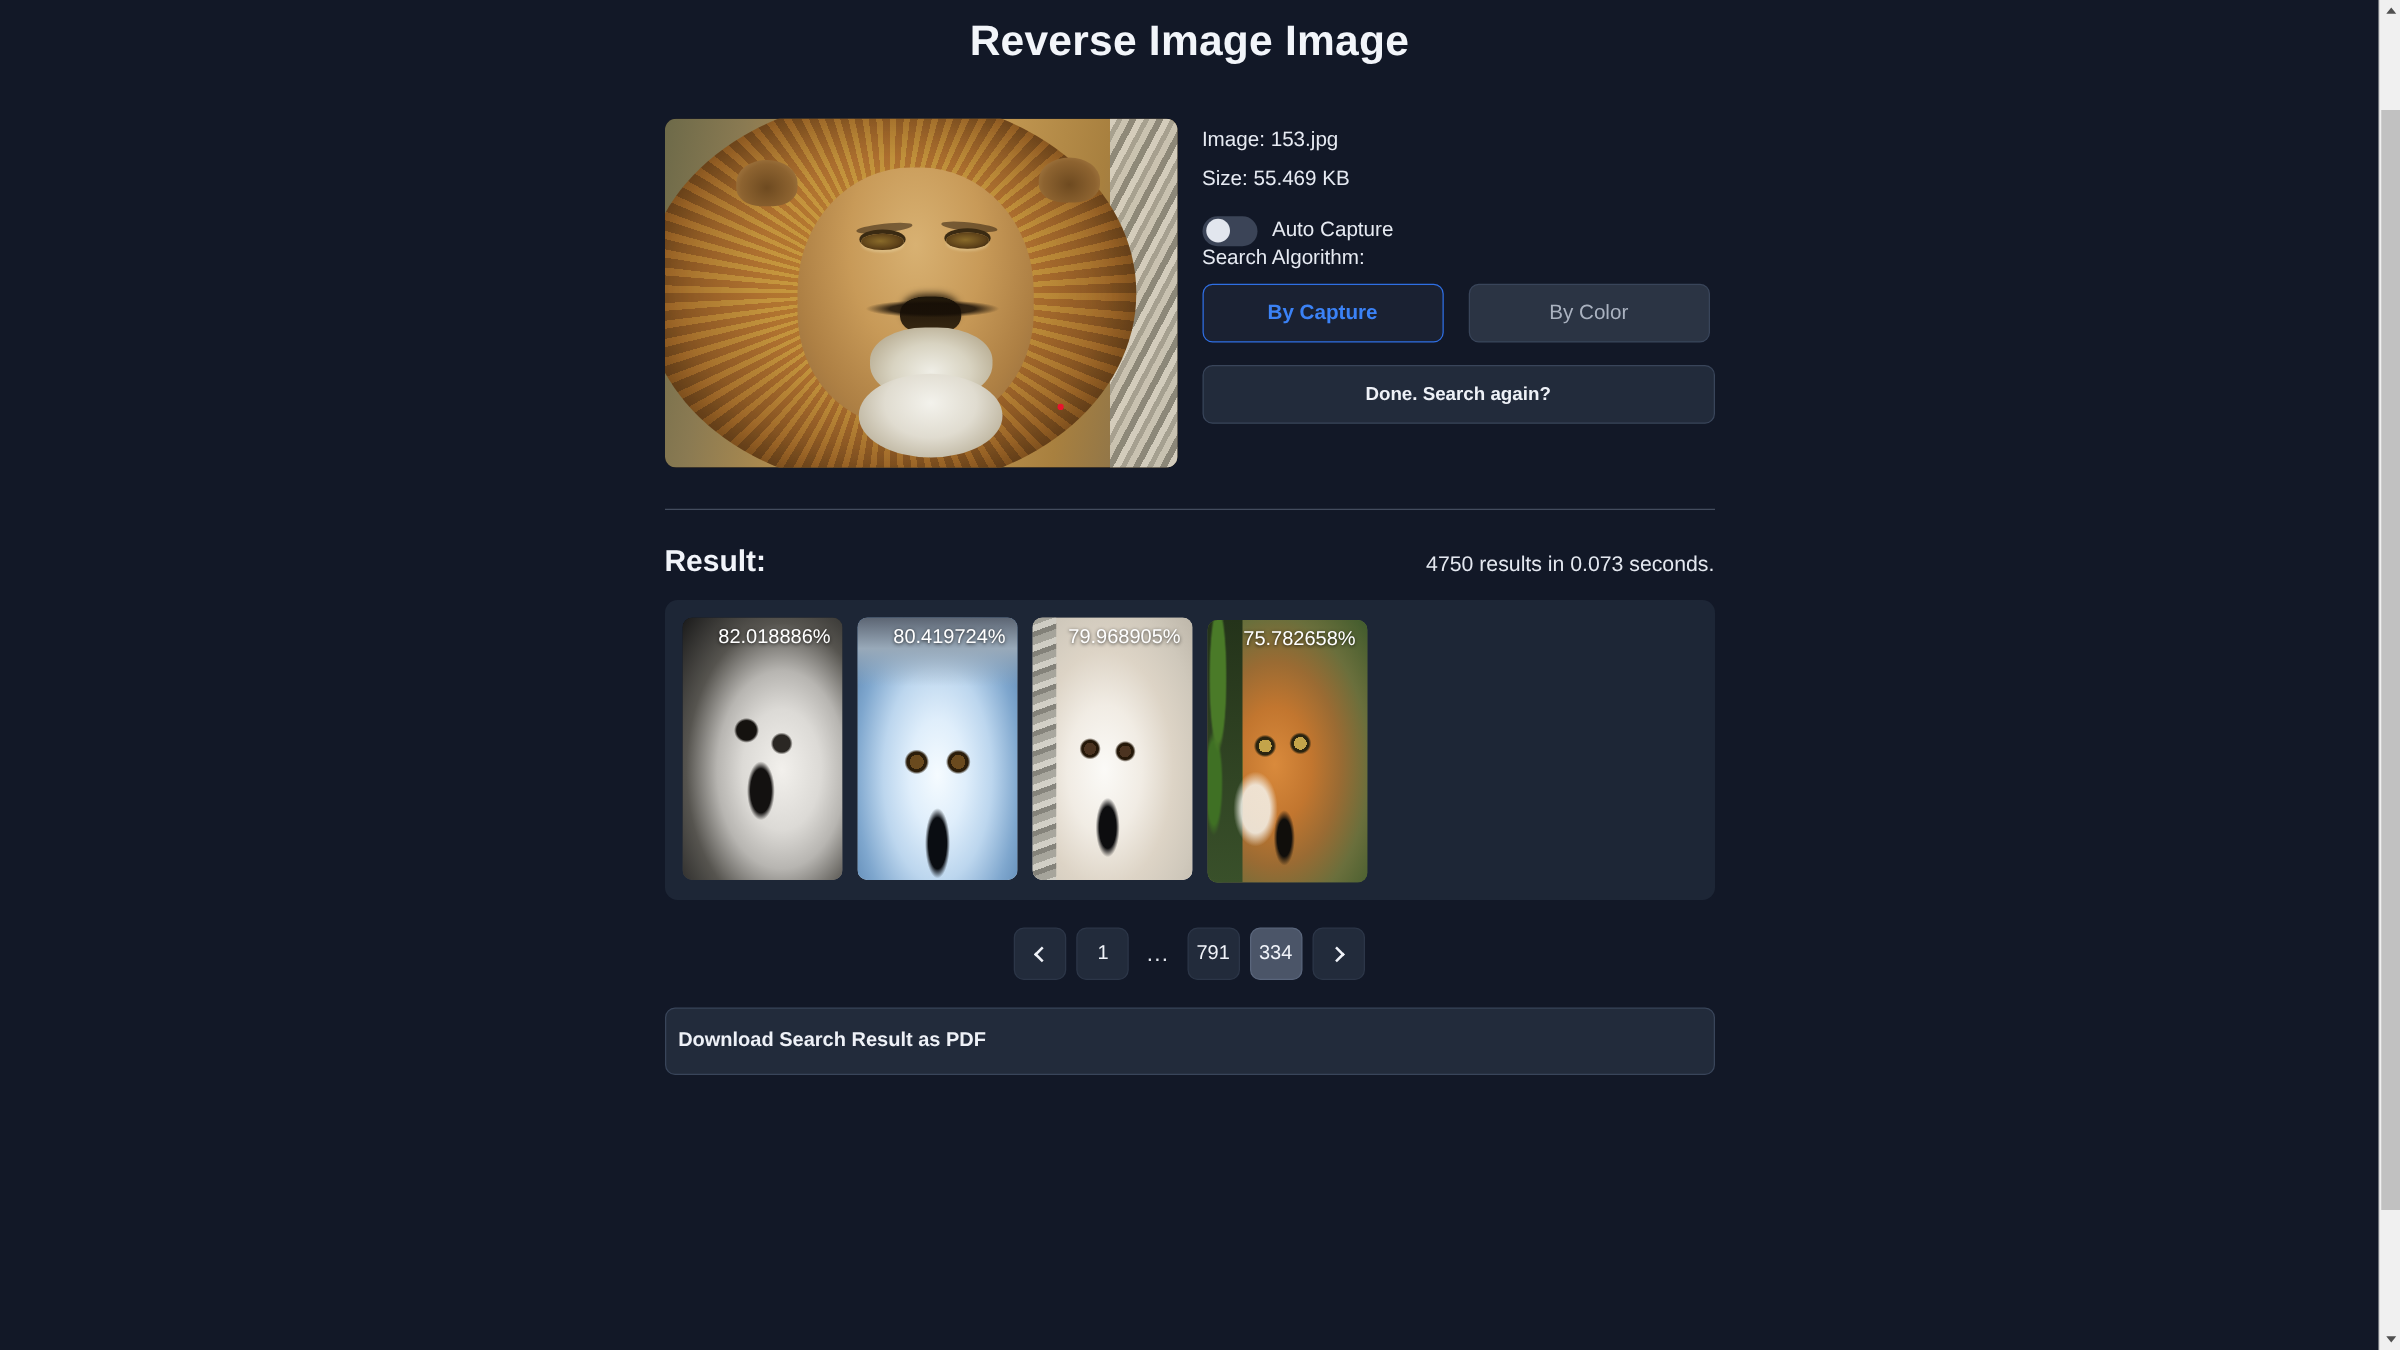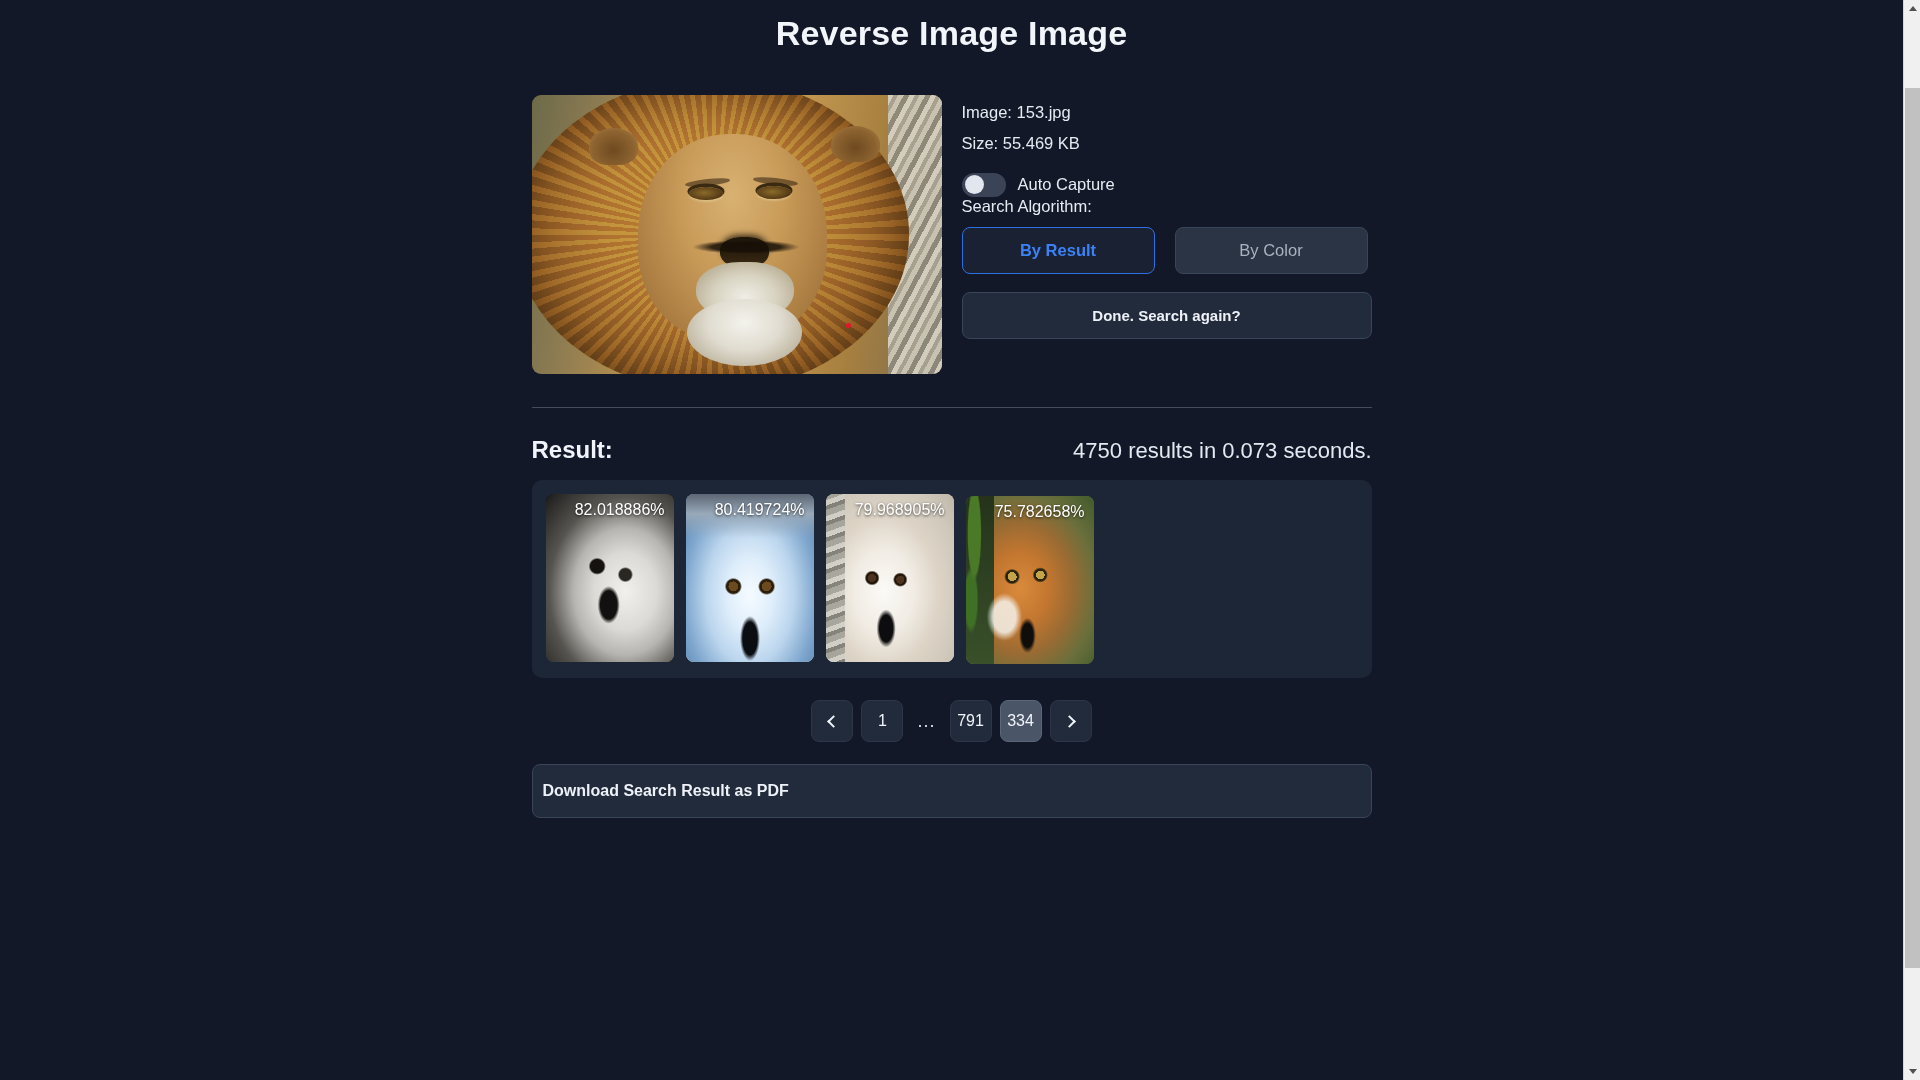"By Result" div.btn { text: Result -> Capture }
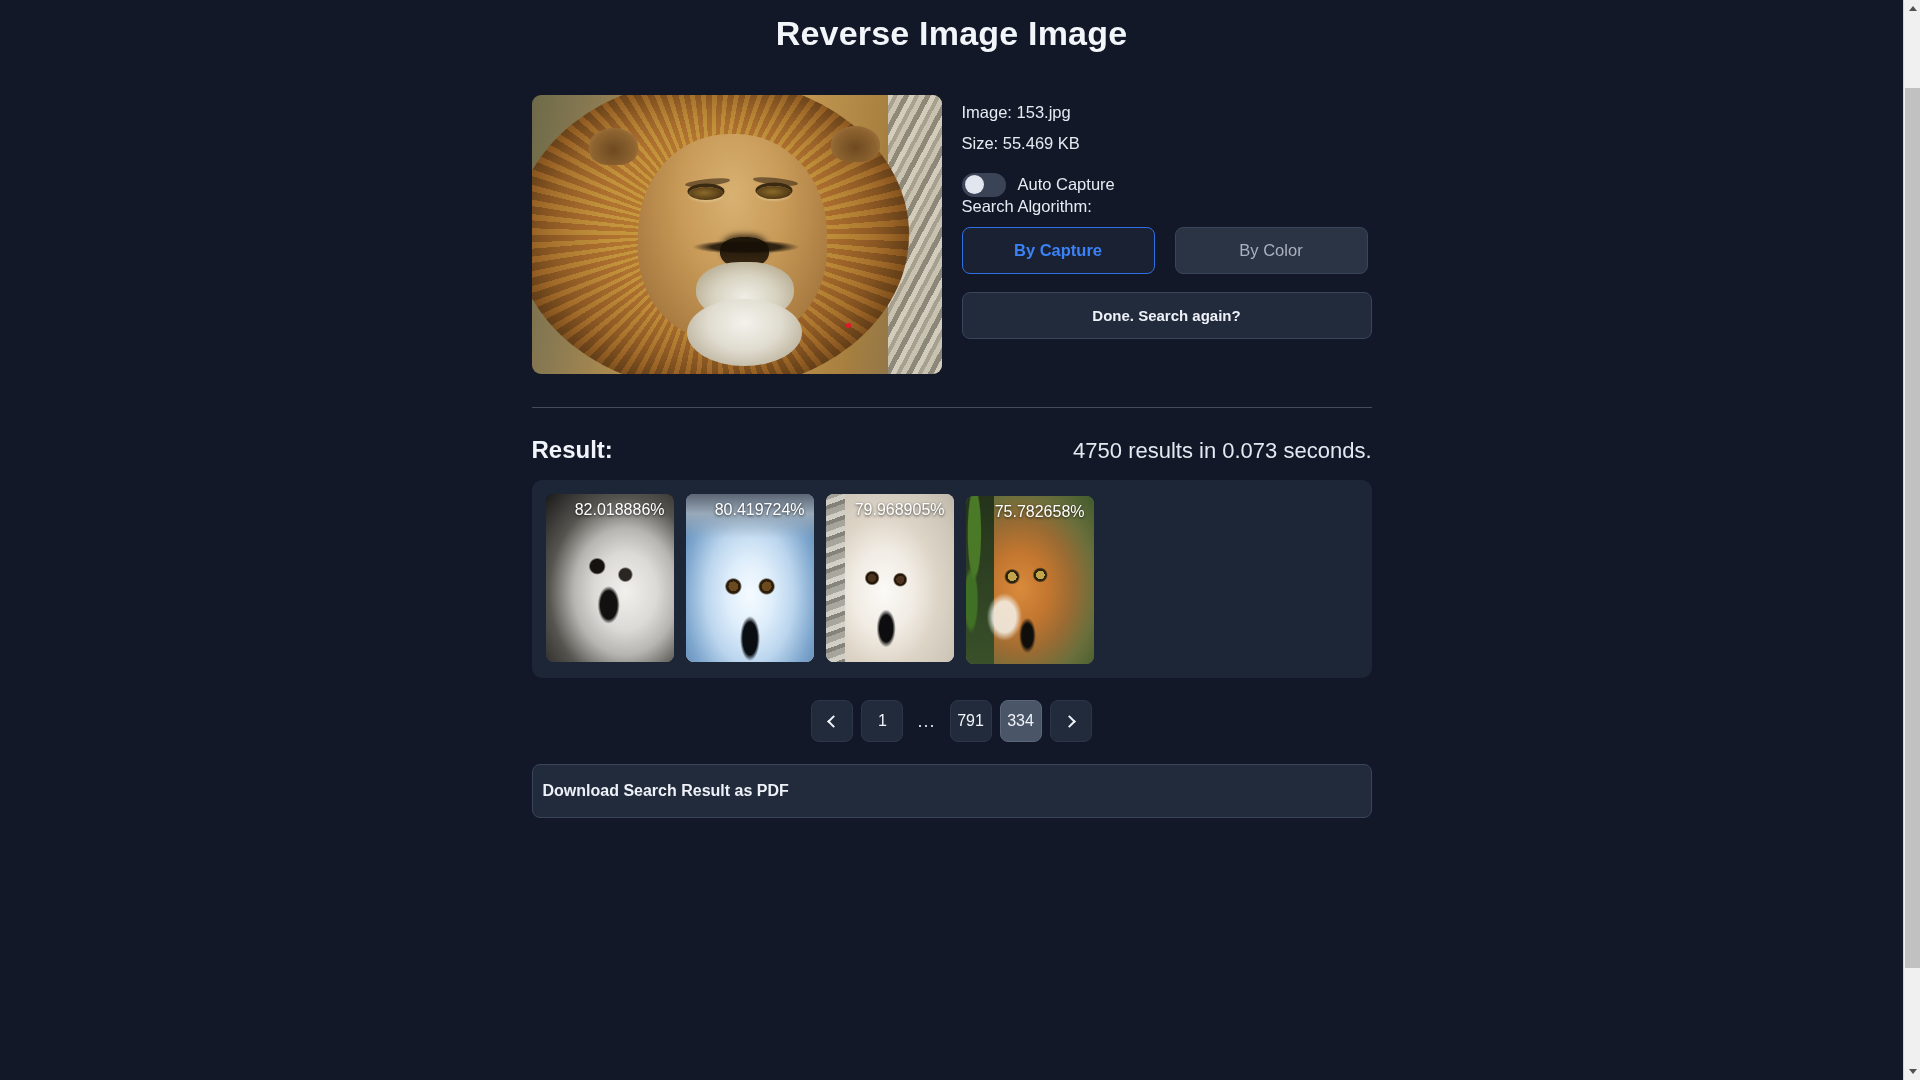"4750 results in 0.073 seconds." .result-meta { font-size: 22px -> 17px }
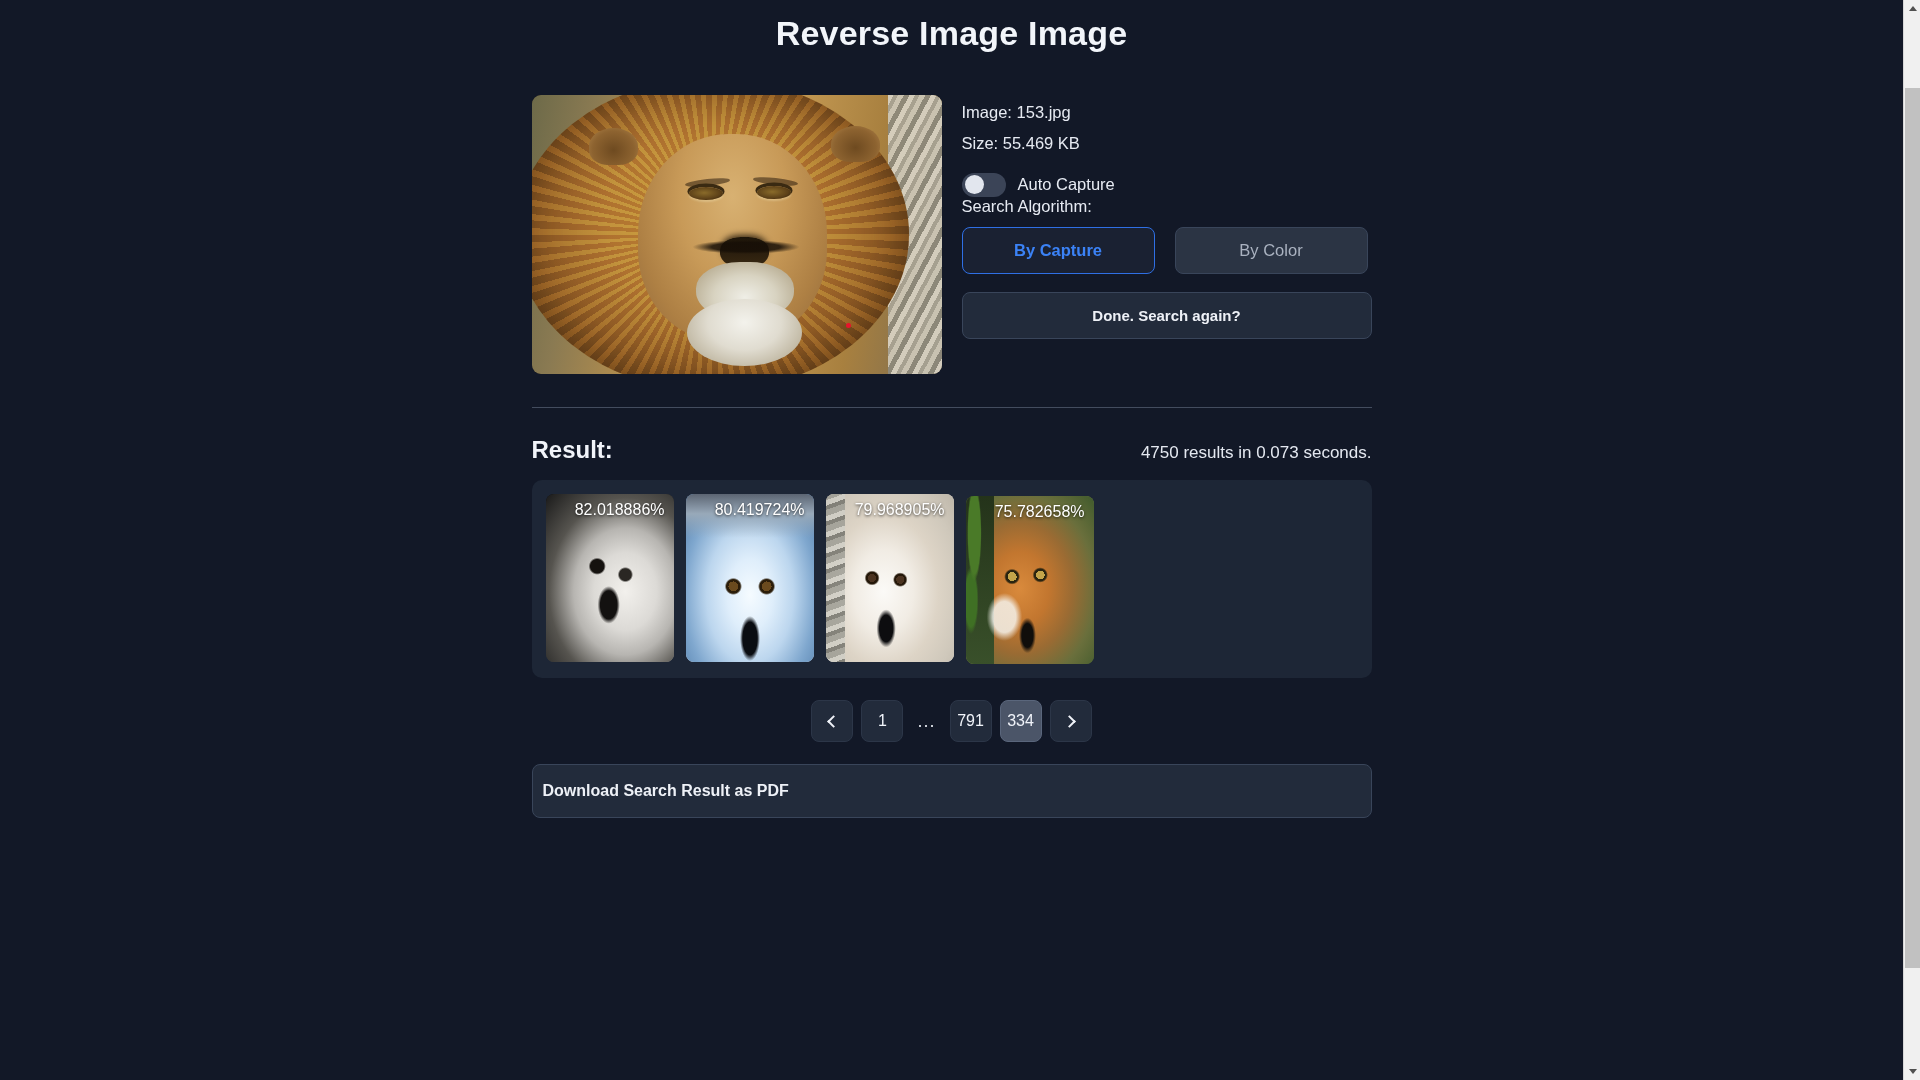"82.018886%" .result-card { height: 168px -> 210px }
